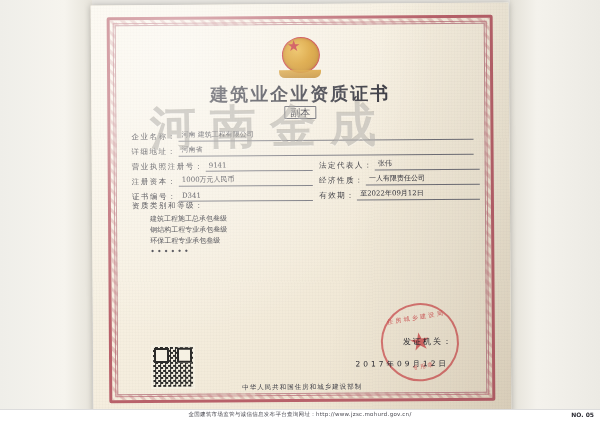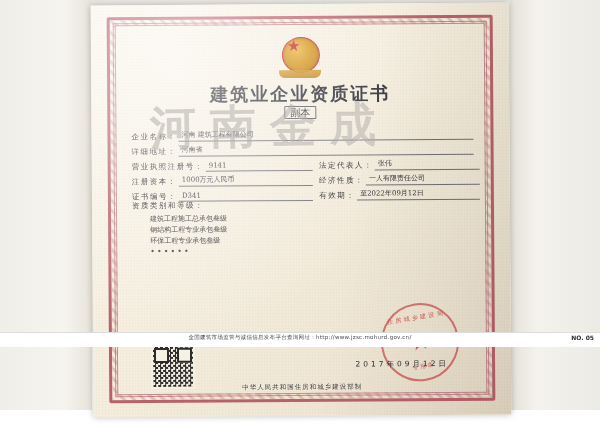"河南金成" #page { height: 347px -> 424px }
